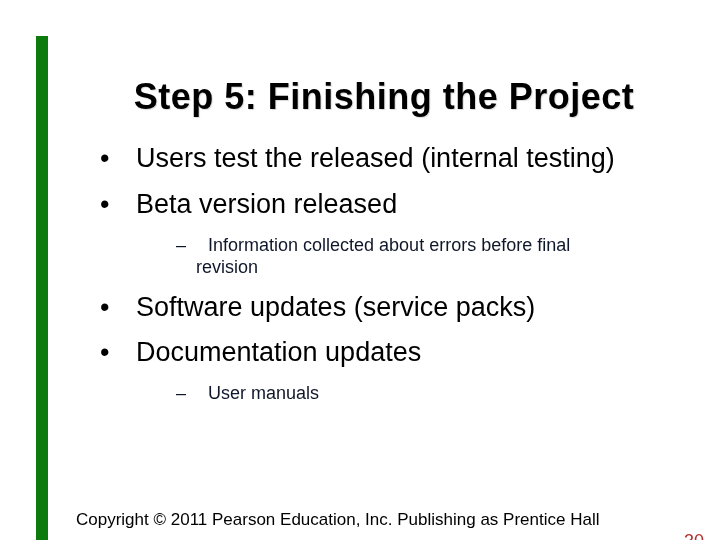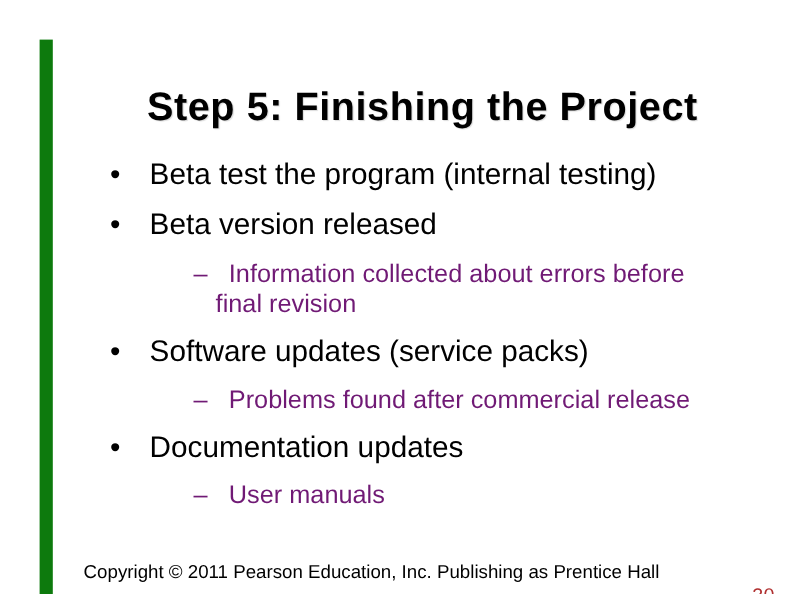"Beta test the program (internal" span { text: Beta test the program -> Users test the released }
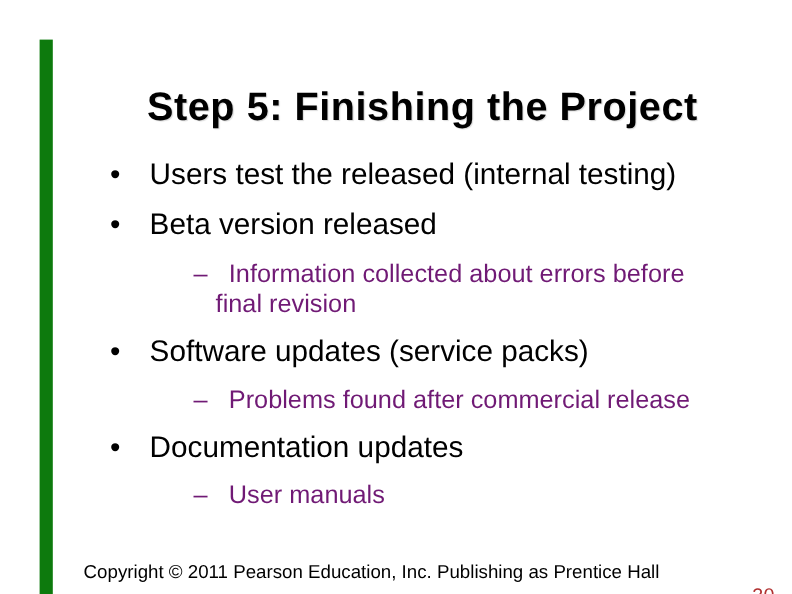"Information collected about errors" ul.level2 > li { color: #701a75 -> #0f172a; font-size: 23px -> 18px }
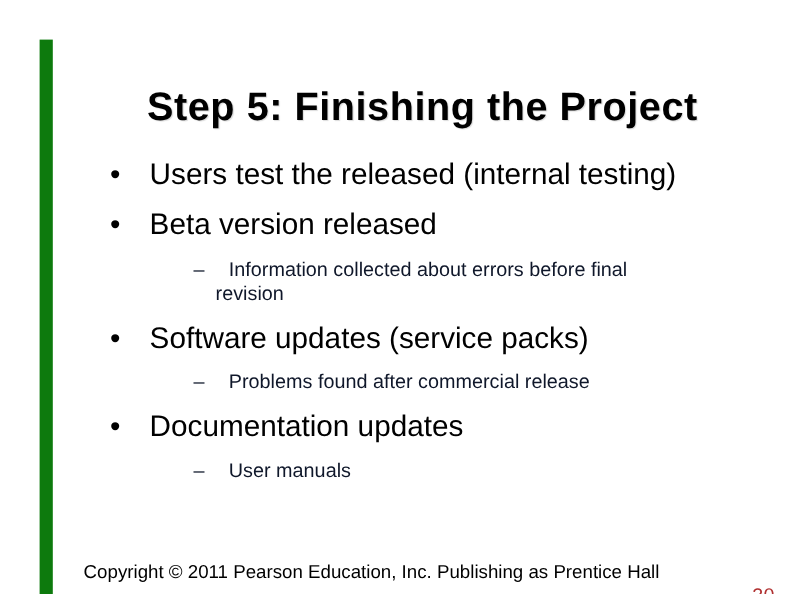"Problems found after commercial release" ul.level2 { html: <ul> <li> <span>Problems found after commercial release</span> </li> </ul> -> none }
